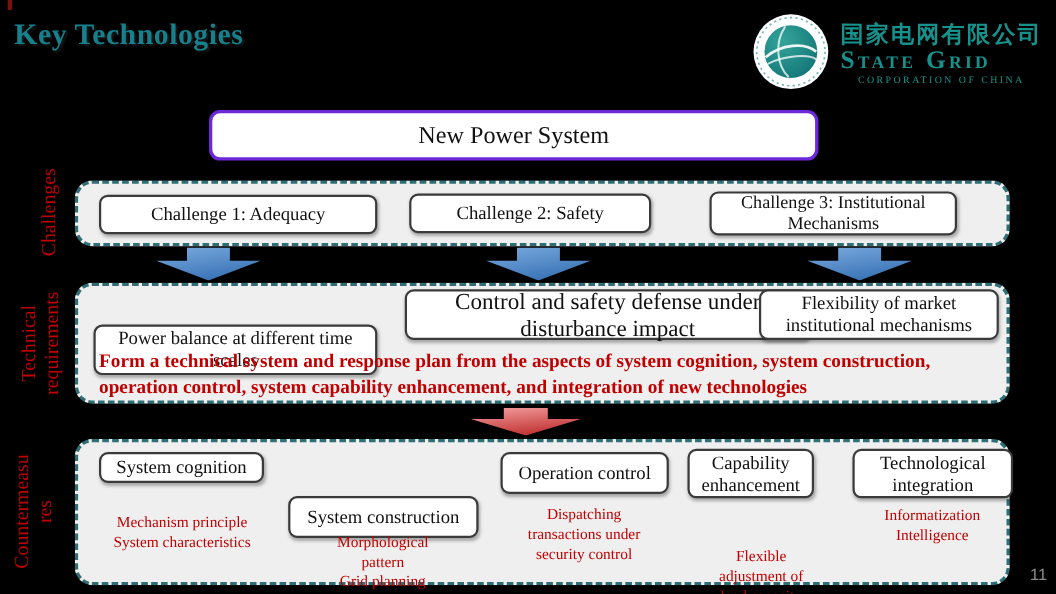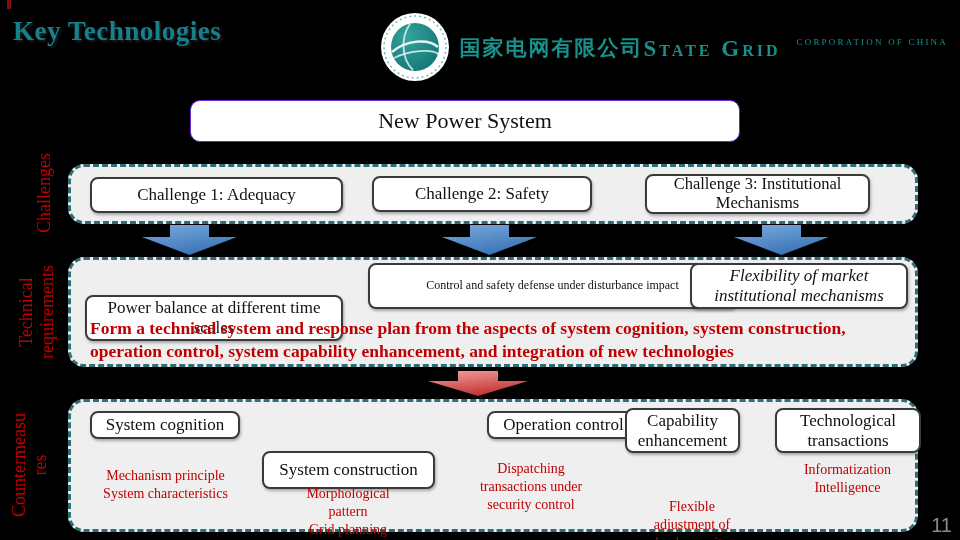"国家电网有限公司" .logo-text { flex-direction: row -> column }
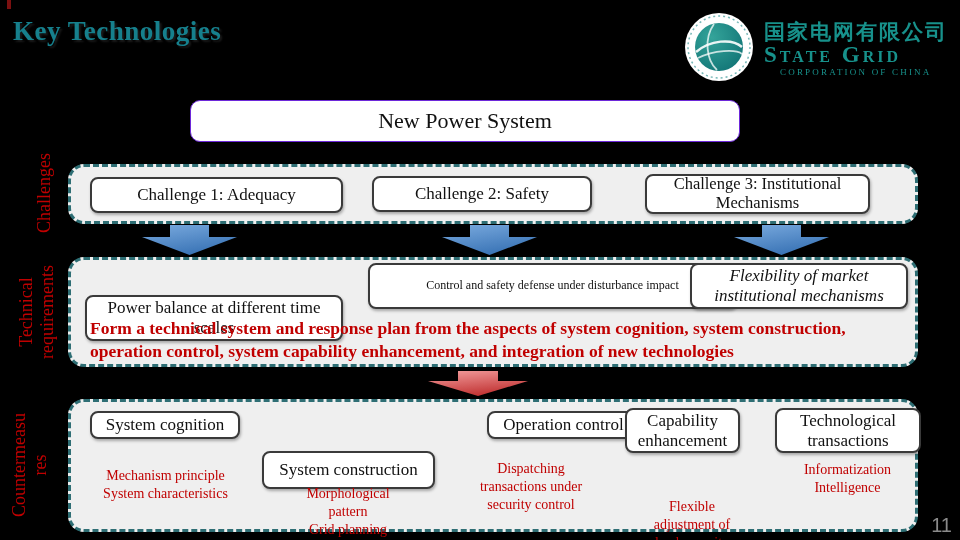"New Power System" .root-box { border: 1px solid #6d28d9 -> 3px solid #6d28d9 }
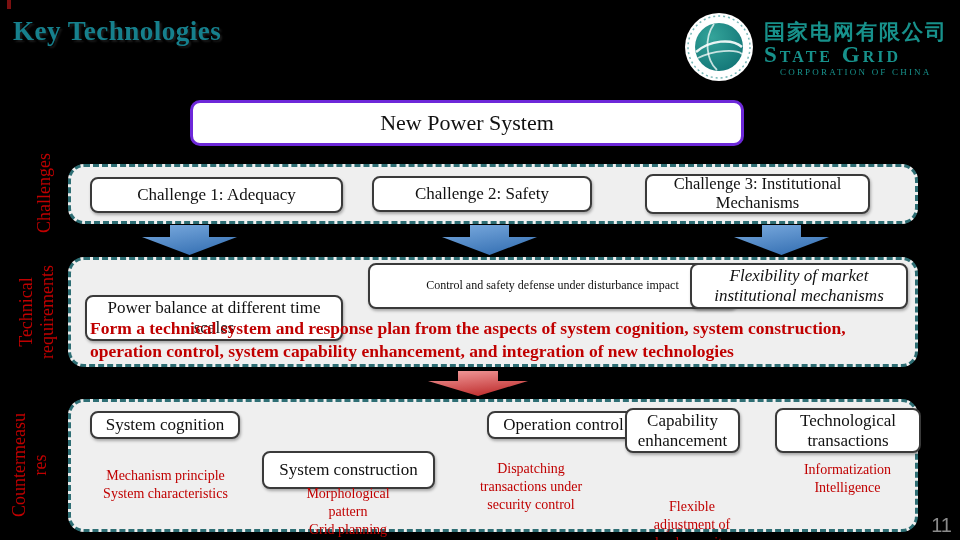"Control and safety defense under" .tbox2 { font-size: 12px -> 21px }
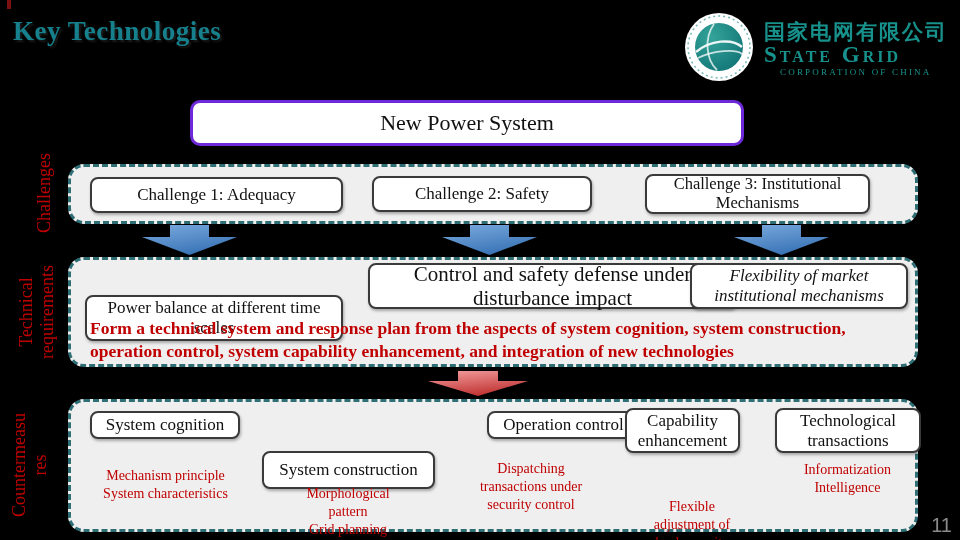"Flexibility of market institutional" .tbox3 { font-style: italic -> none }
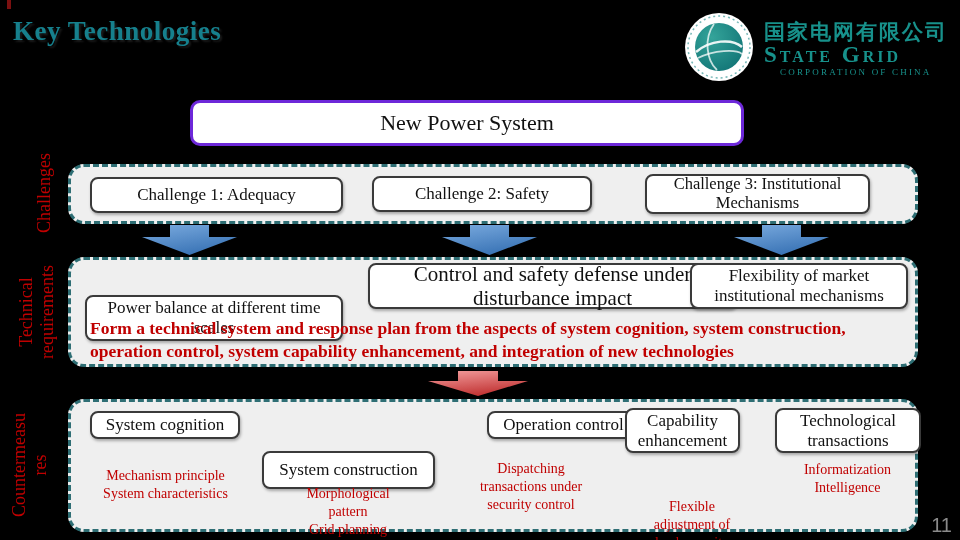"Operation control" .mbox3 { height: 28px -> 38px; margin-left: 32px -> none }
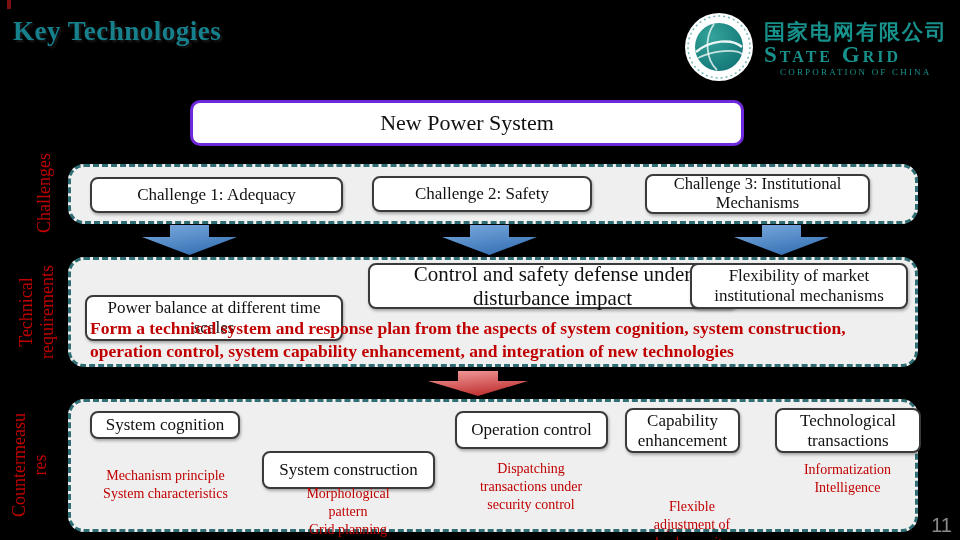"Technological transactions" div.wbox { text: transactions -> integration }
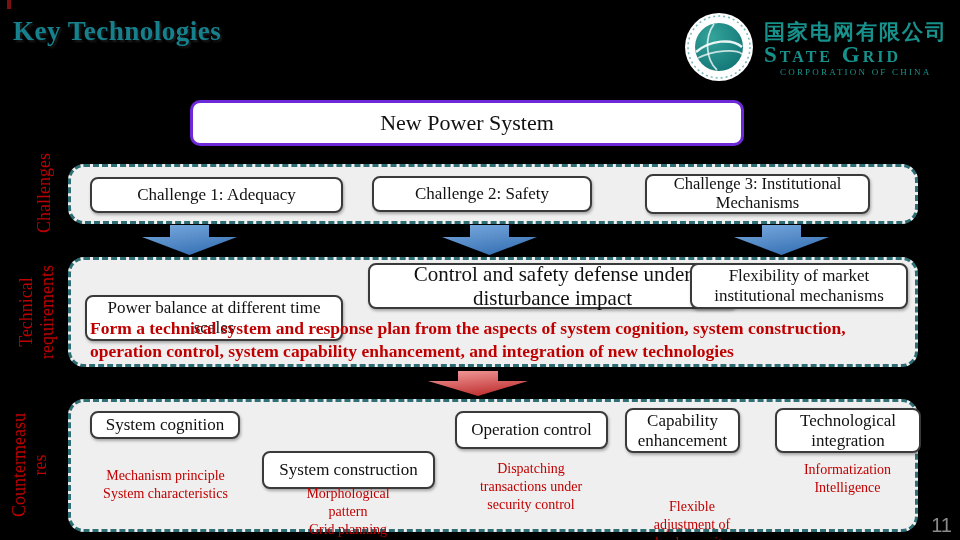"11" .page-num { font-size: 20px -> 15px }
